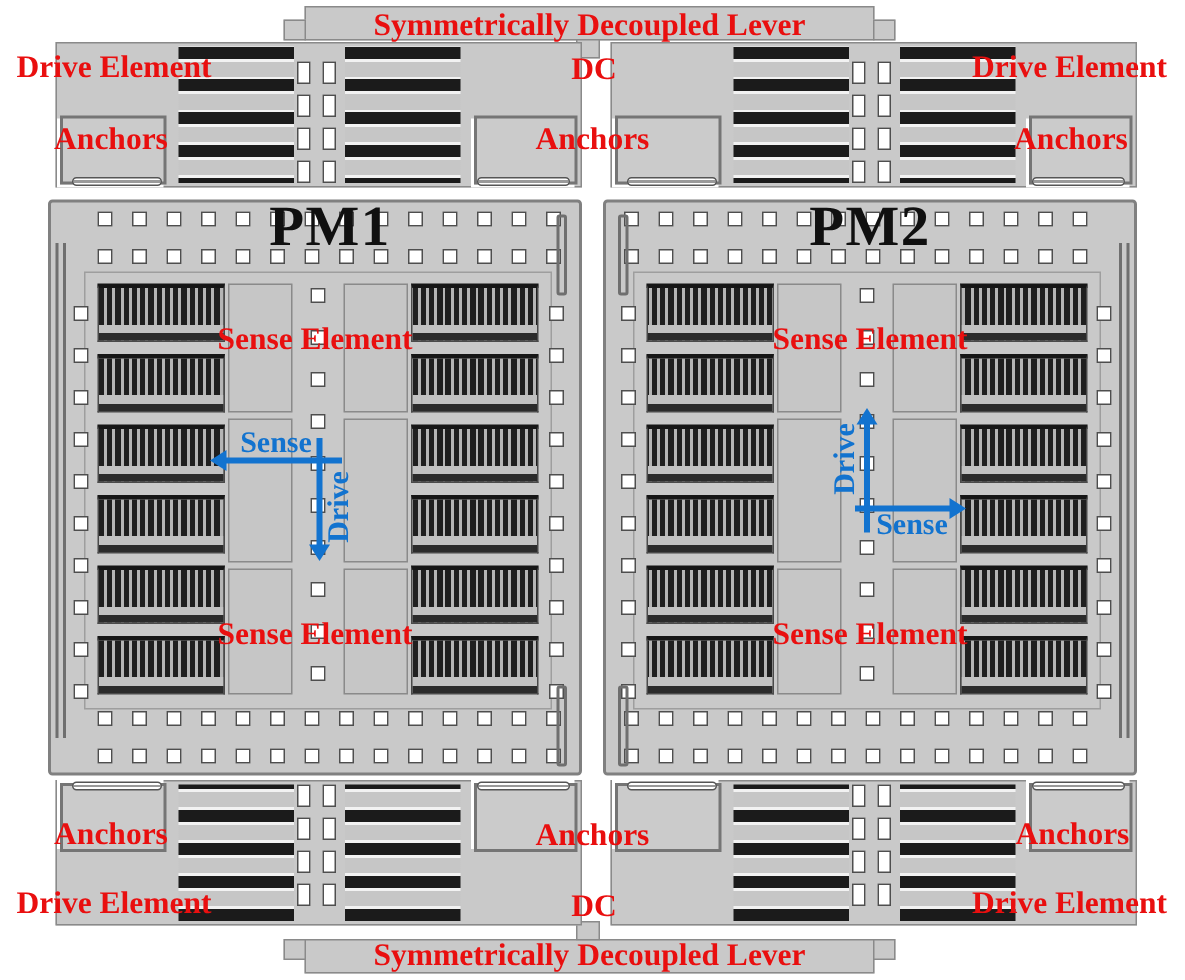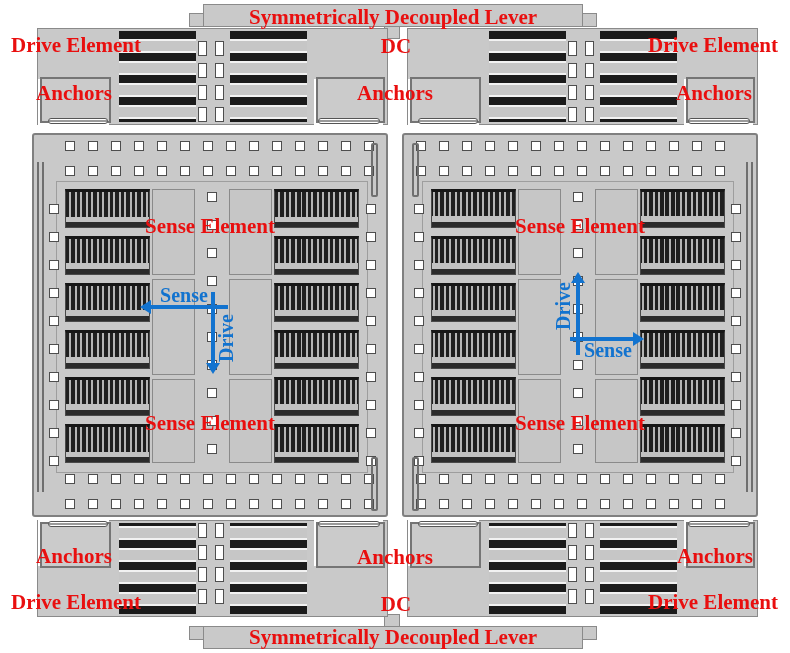"PM1" div.label { html: none -> <div>PM1</div> }
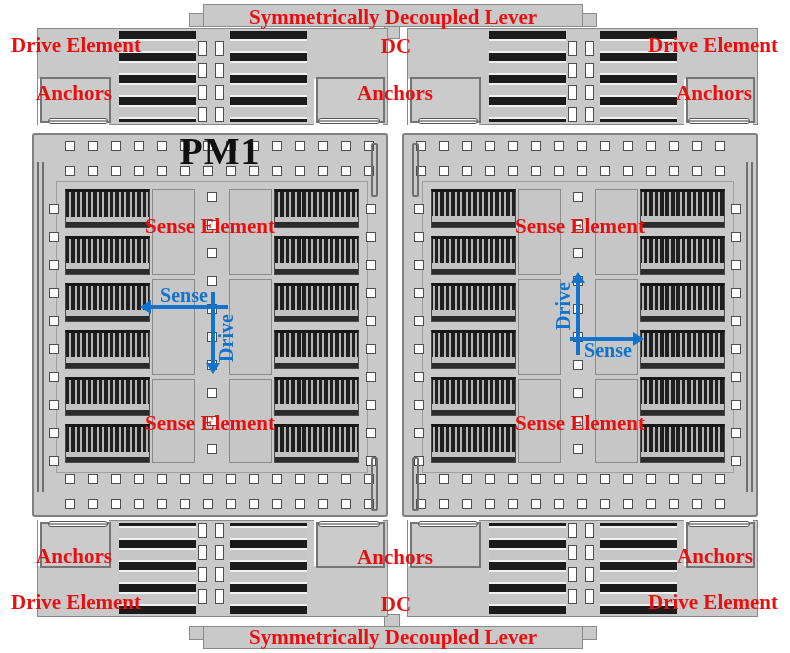"PM2" div.label { html: none -> <div>PM2</div> }
